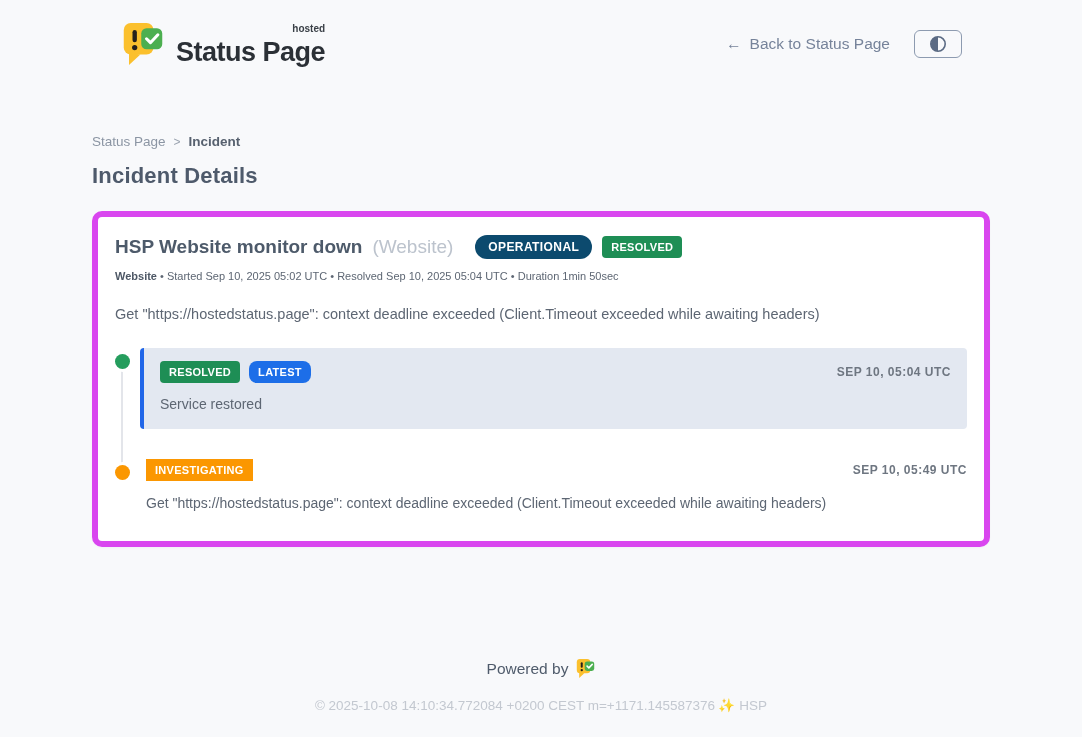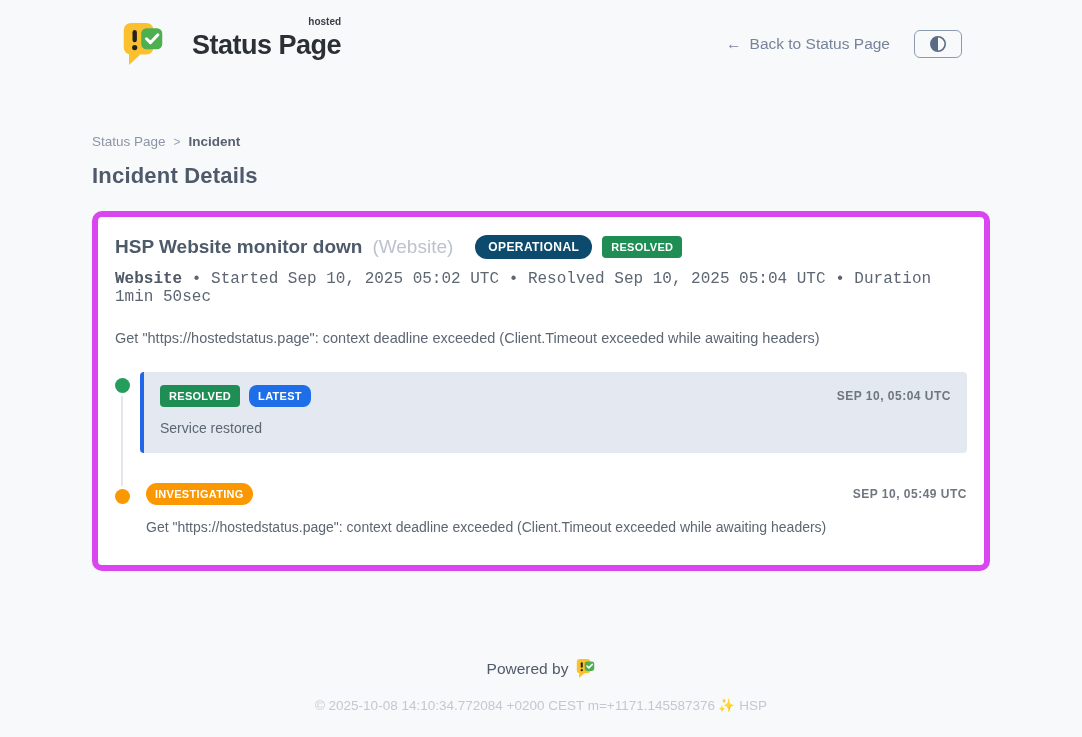"hosted" .logo { align-items: flex-start -> flex-end; gap: 28px -> 12px }
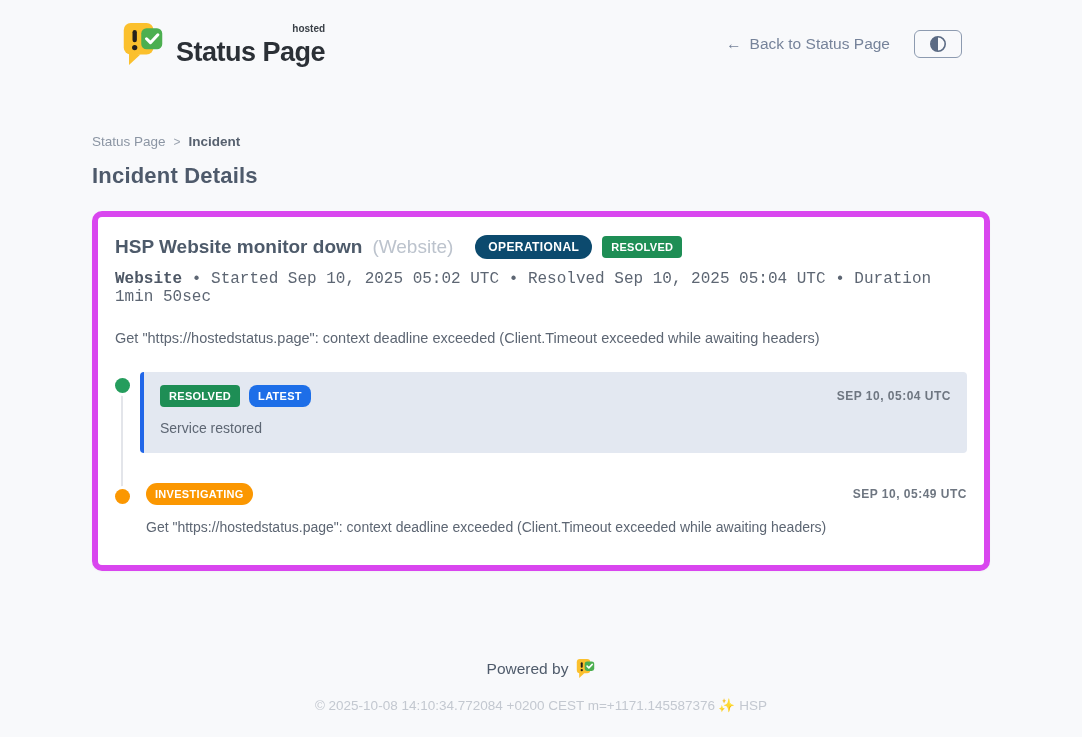"Website • Started Sep 10," .meta { font-family: Liberation Mono, monospace -> none; font-size: 16px -> 11px }
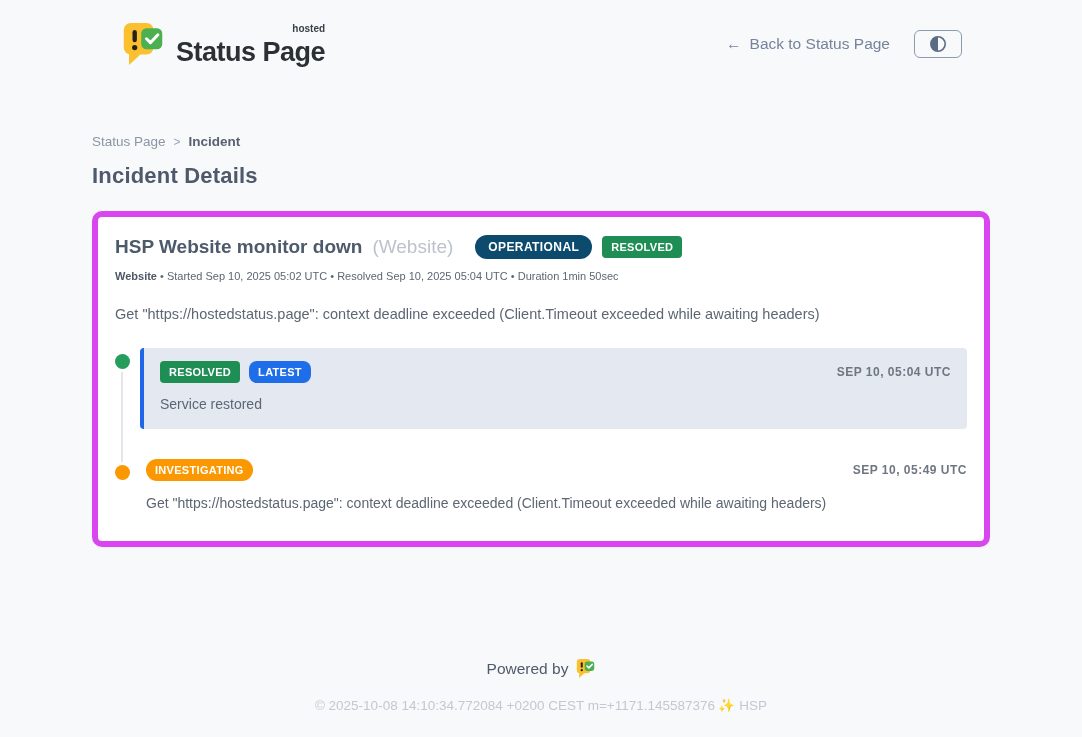"INVESTIGATING" .badge-investigating { border-radius: 11px -> 0 }
